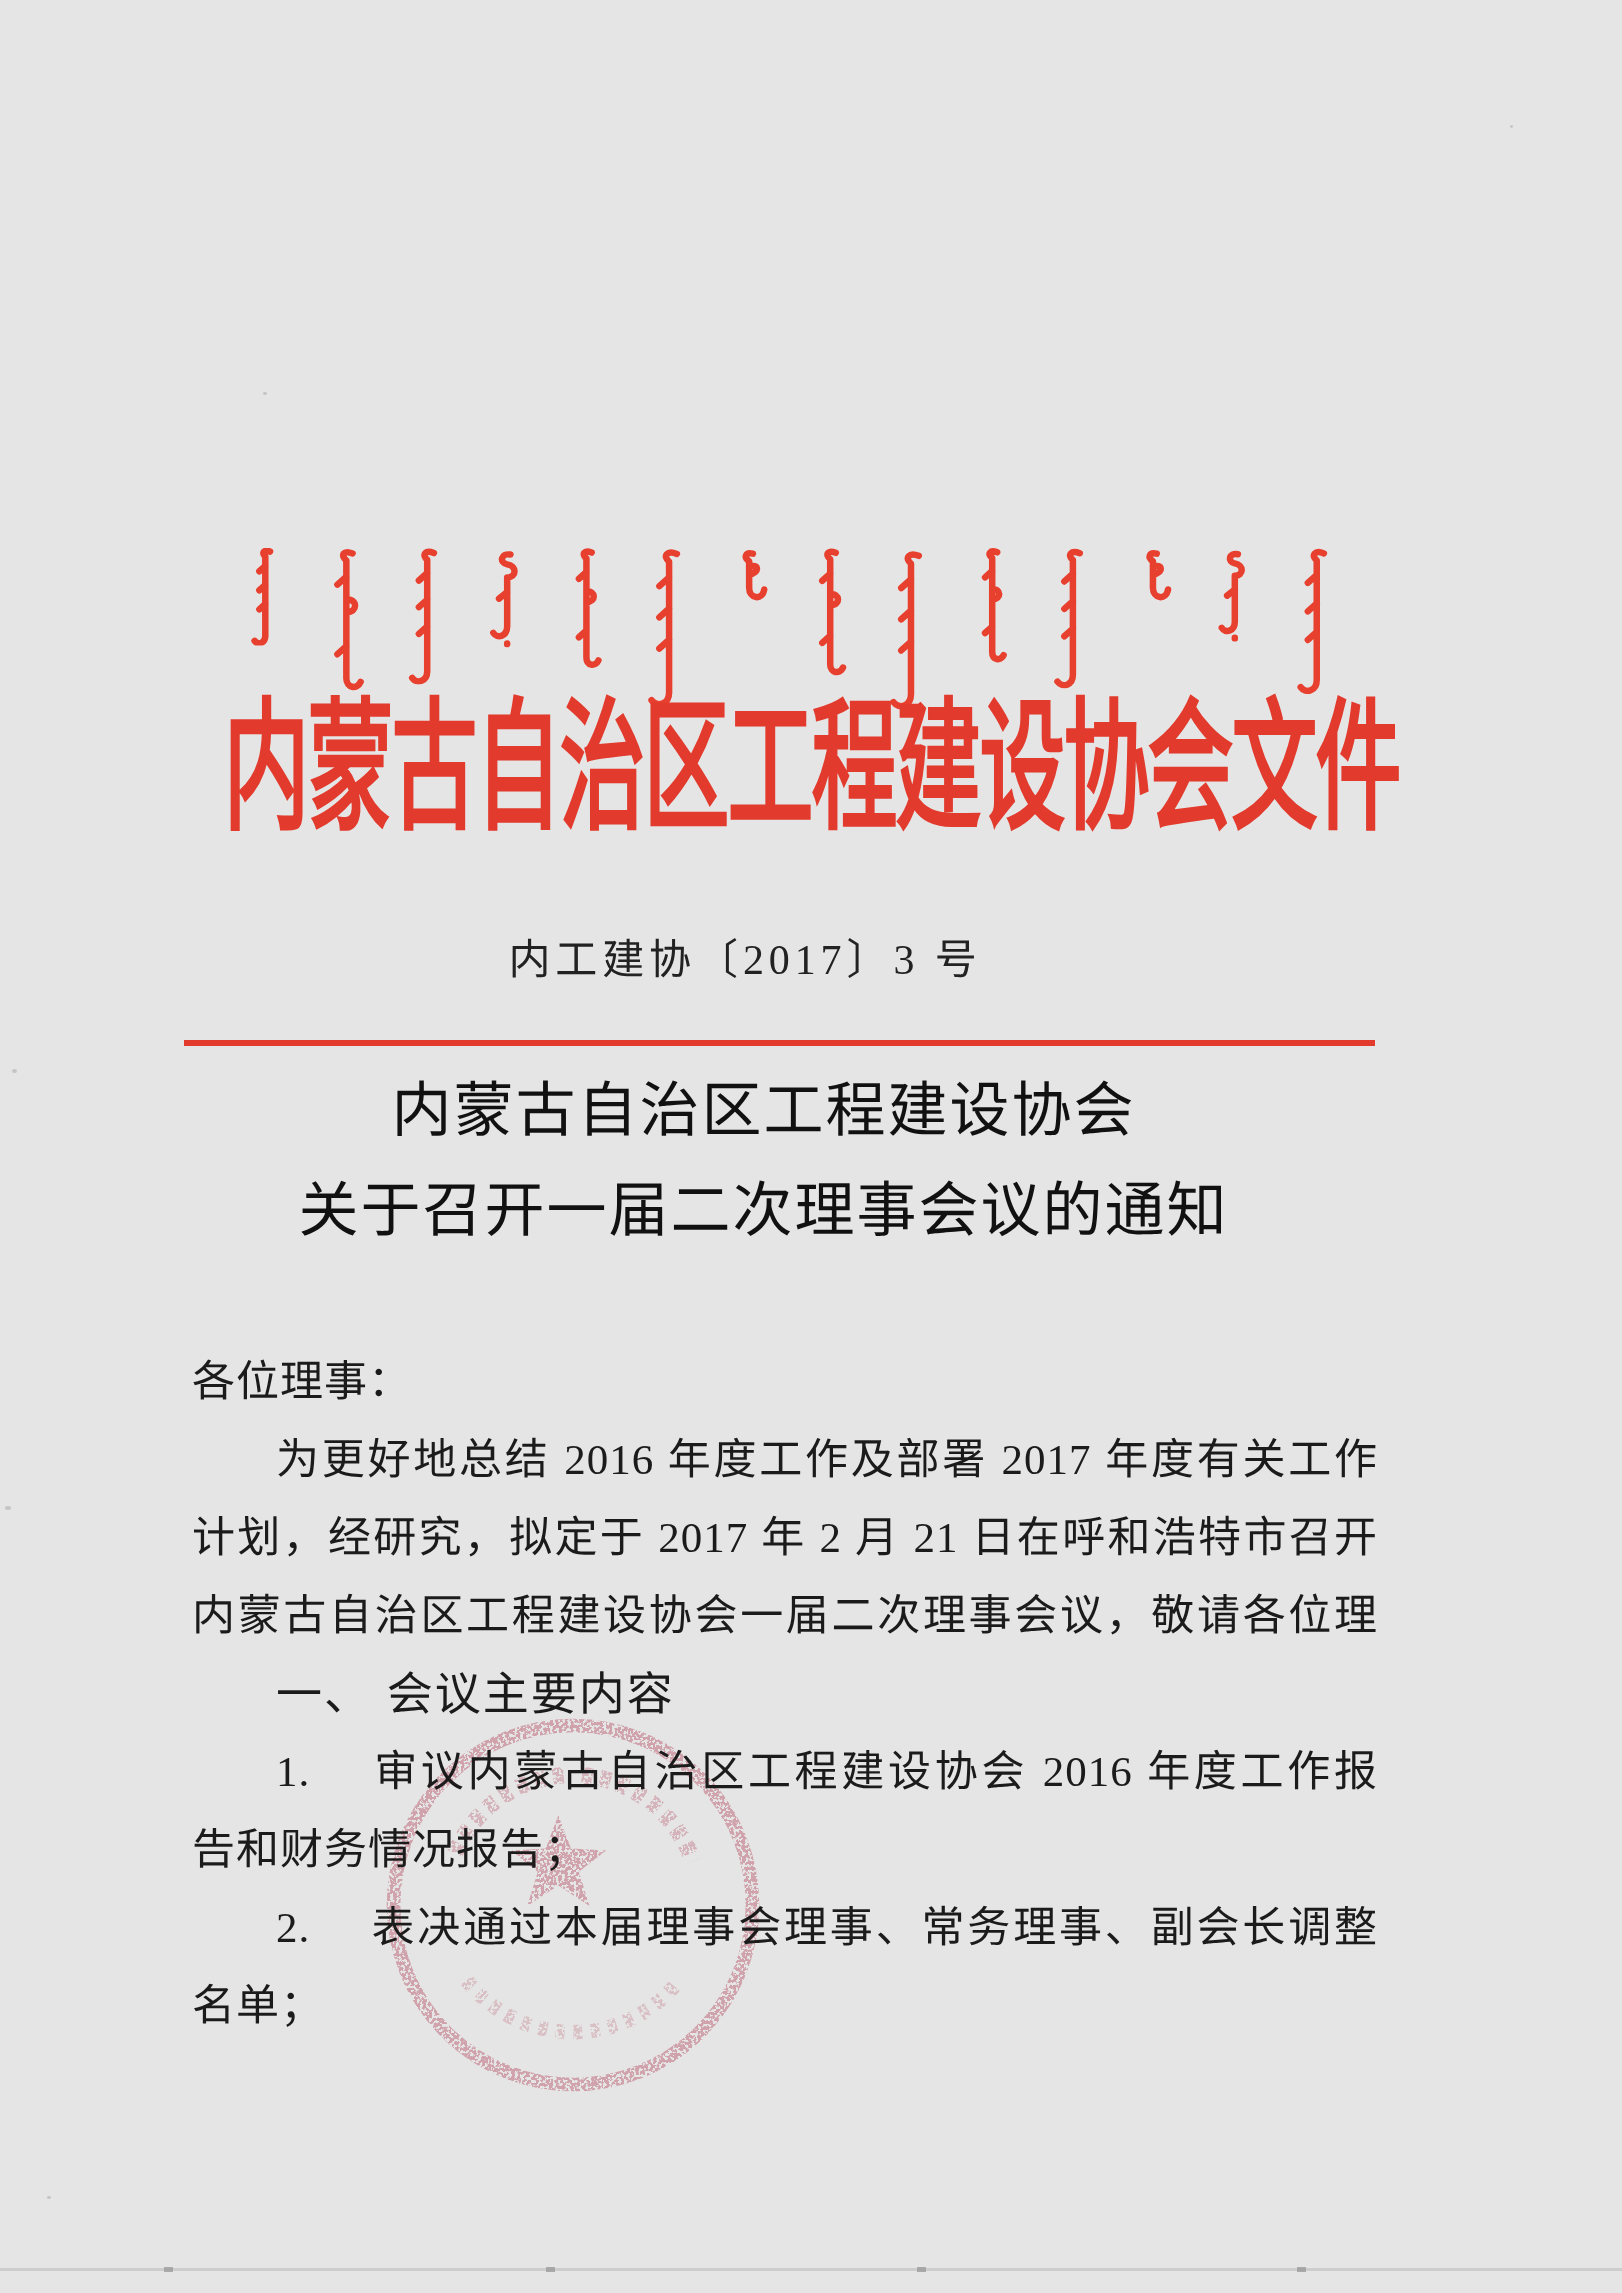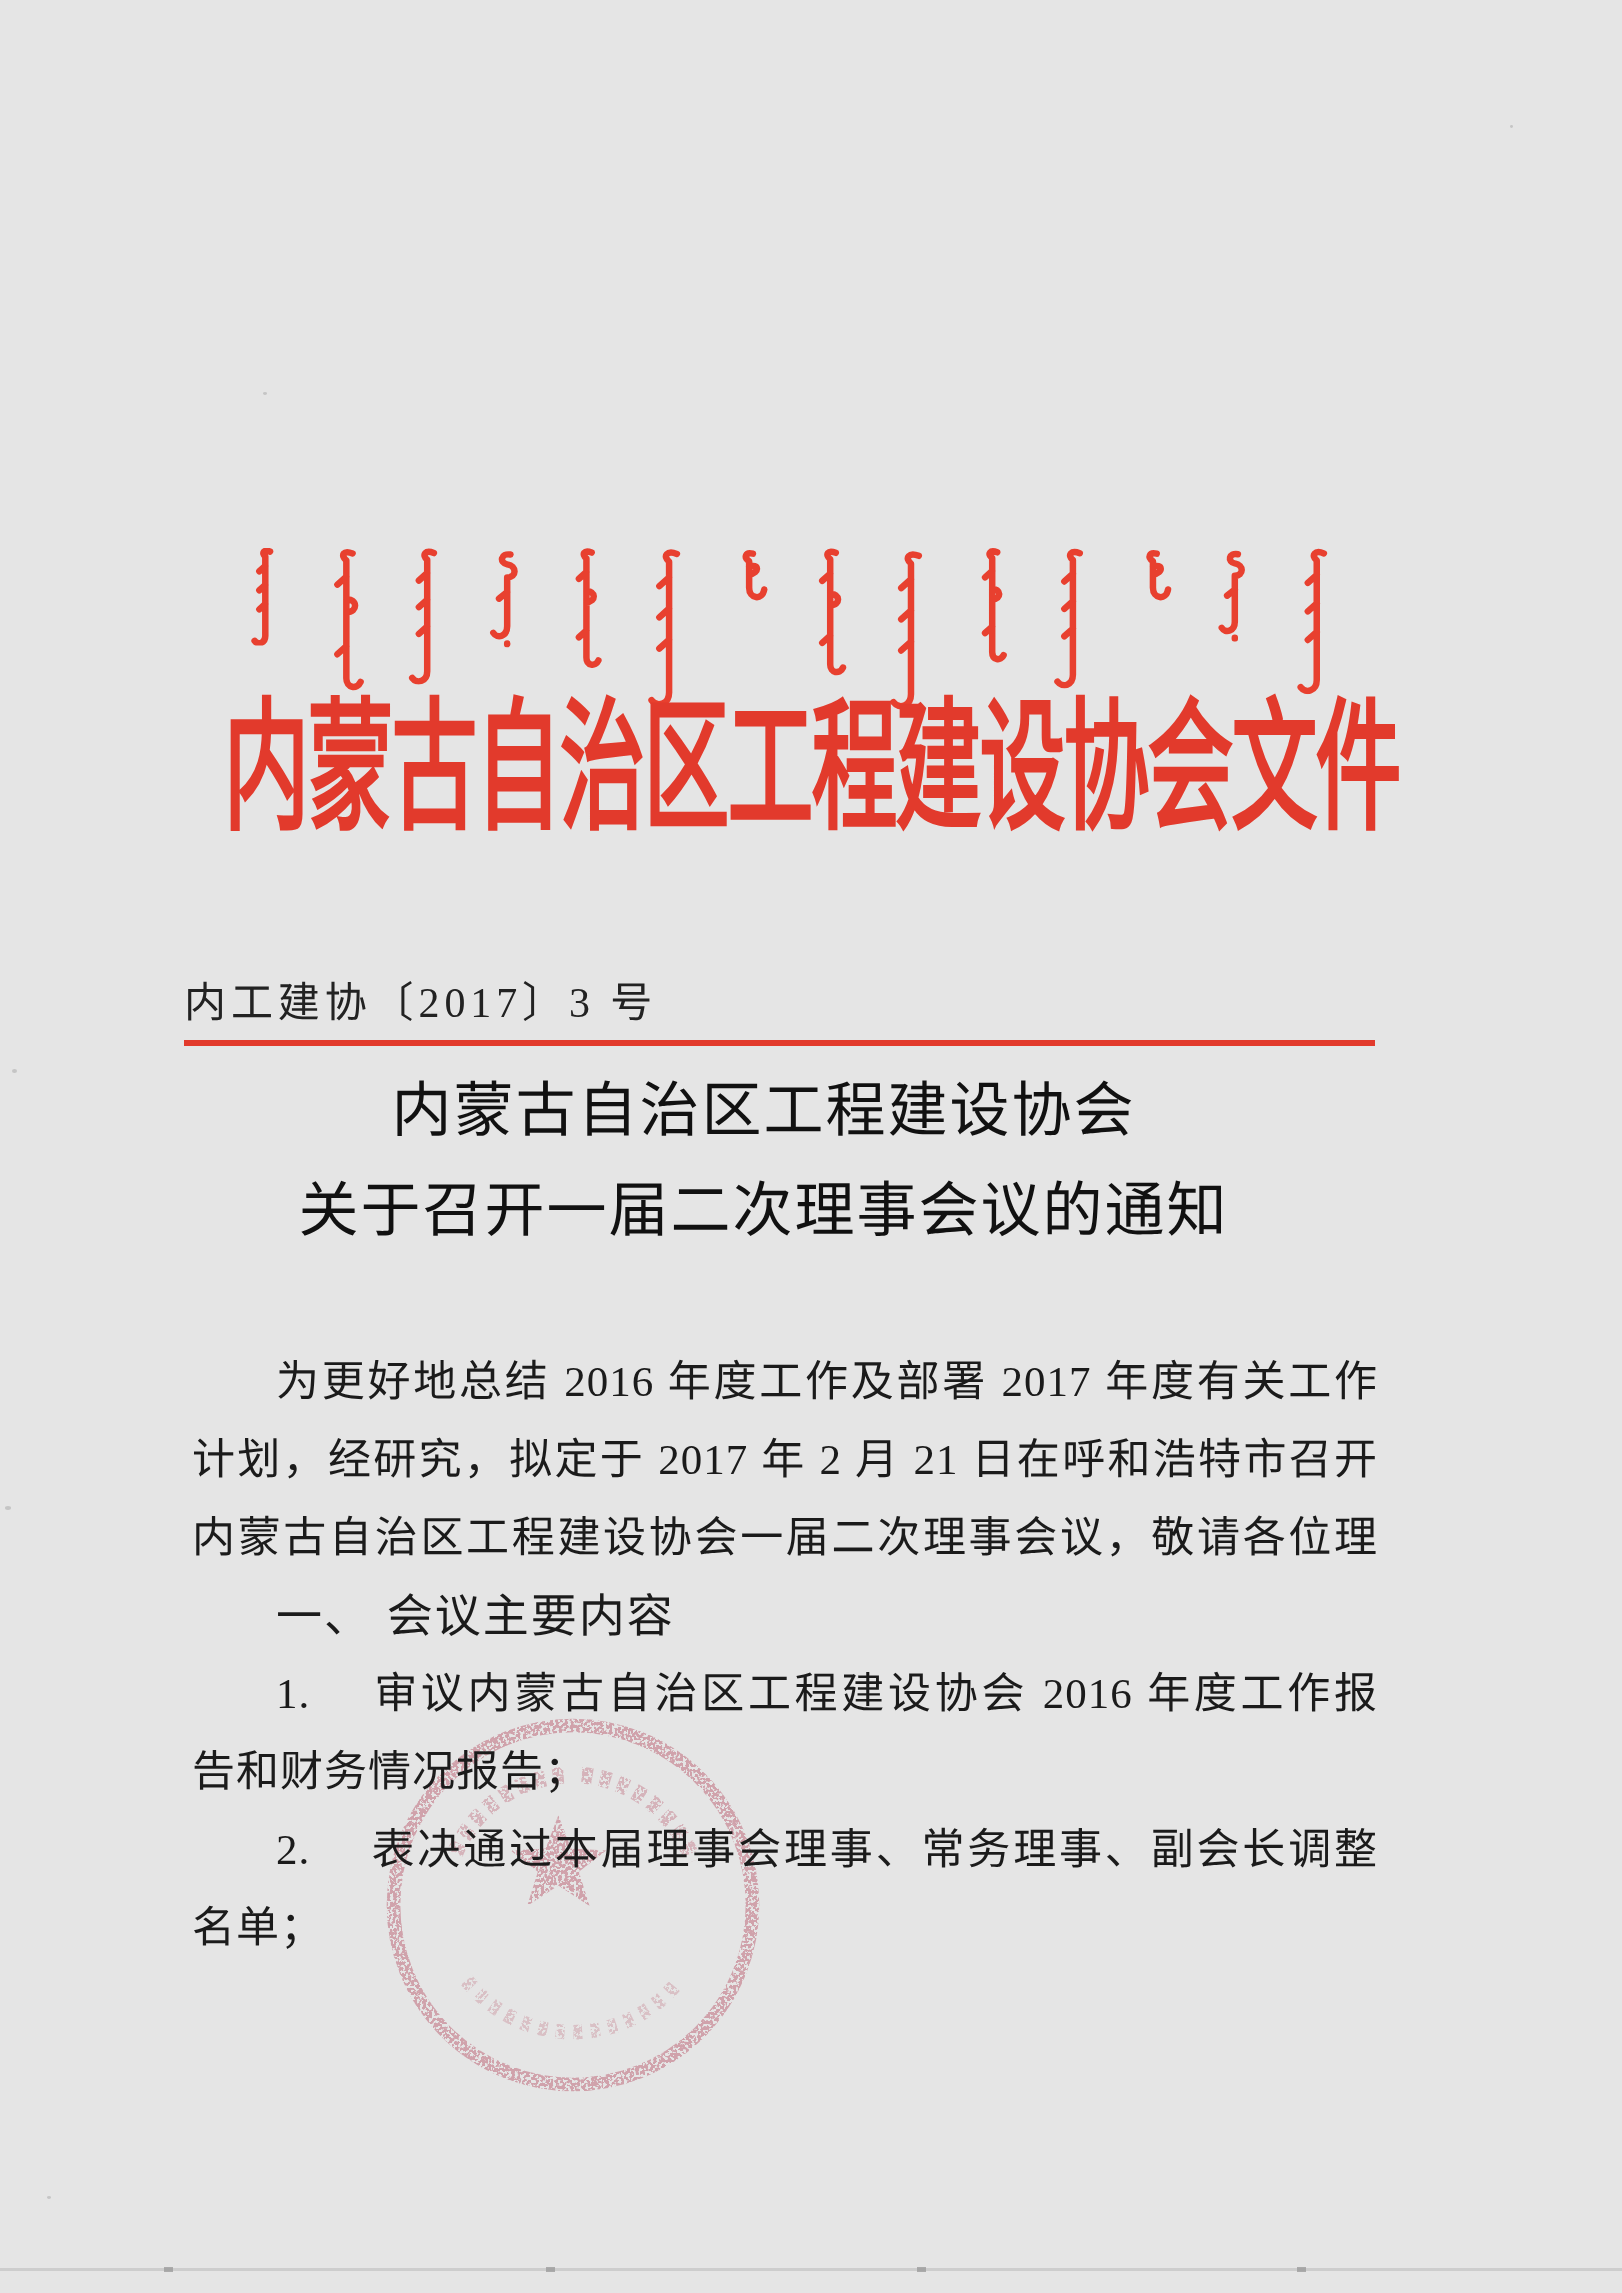"内工建协〔2017〕3 号" .doc-number { text-align: left -> center; top: 979px -> 936px }
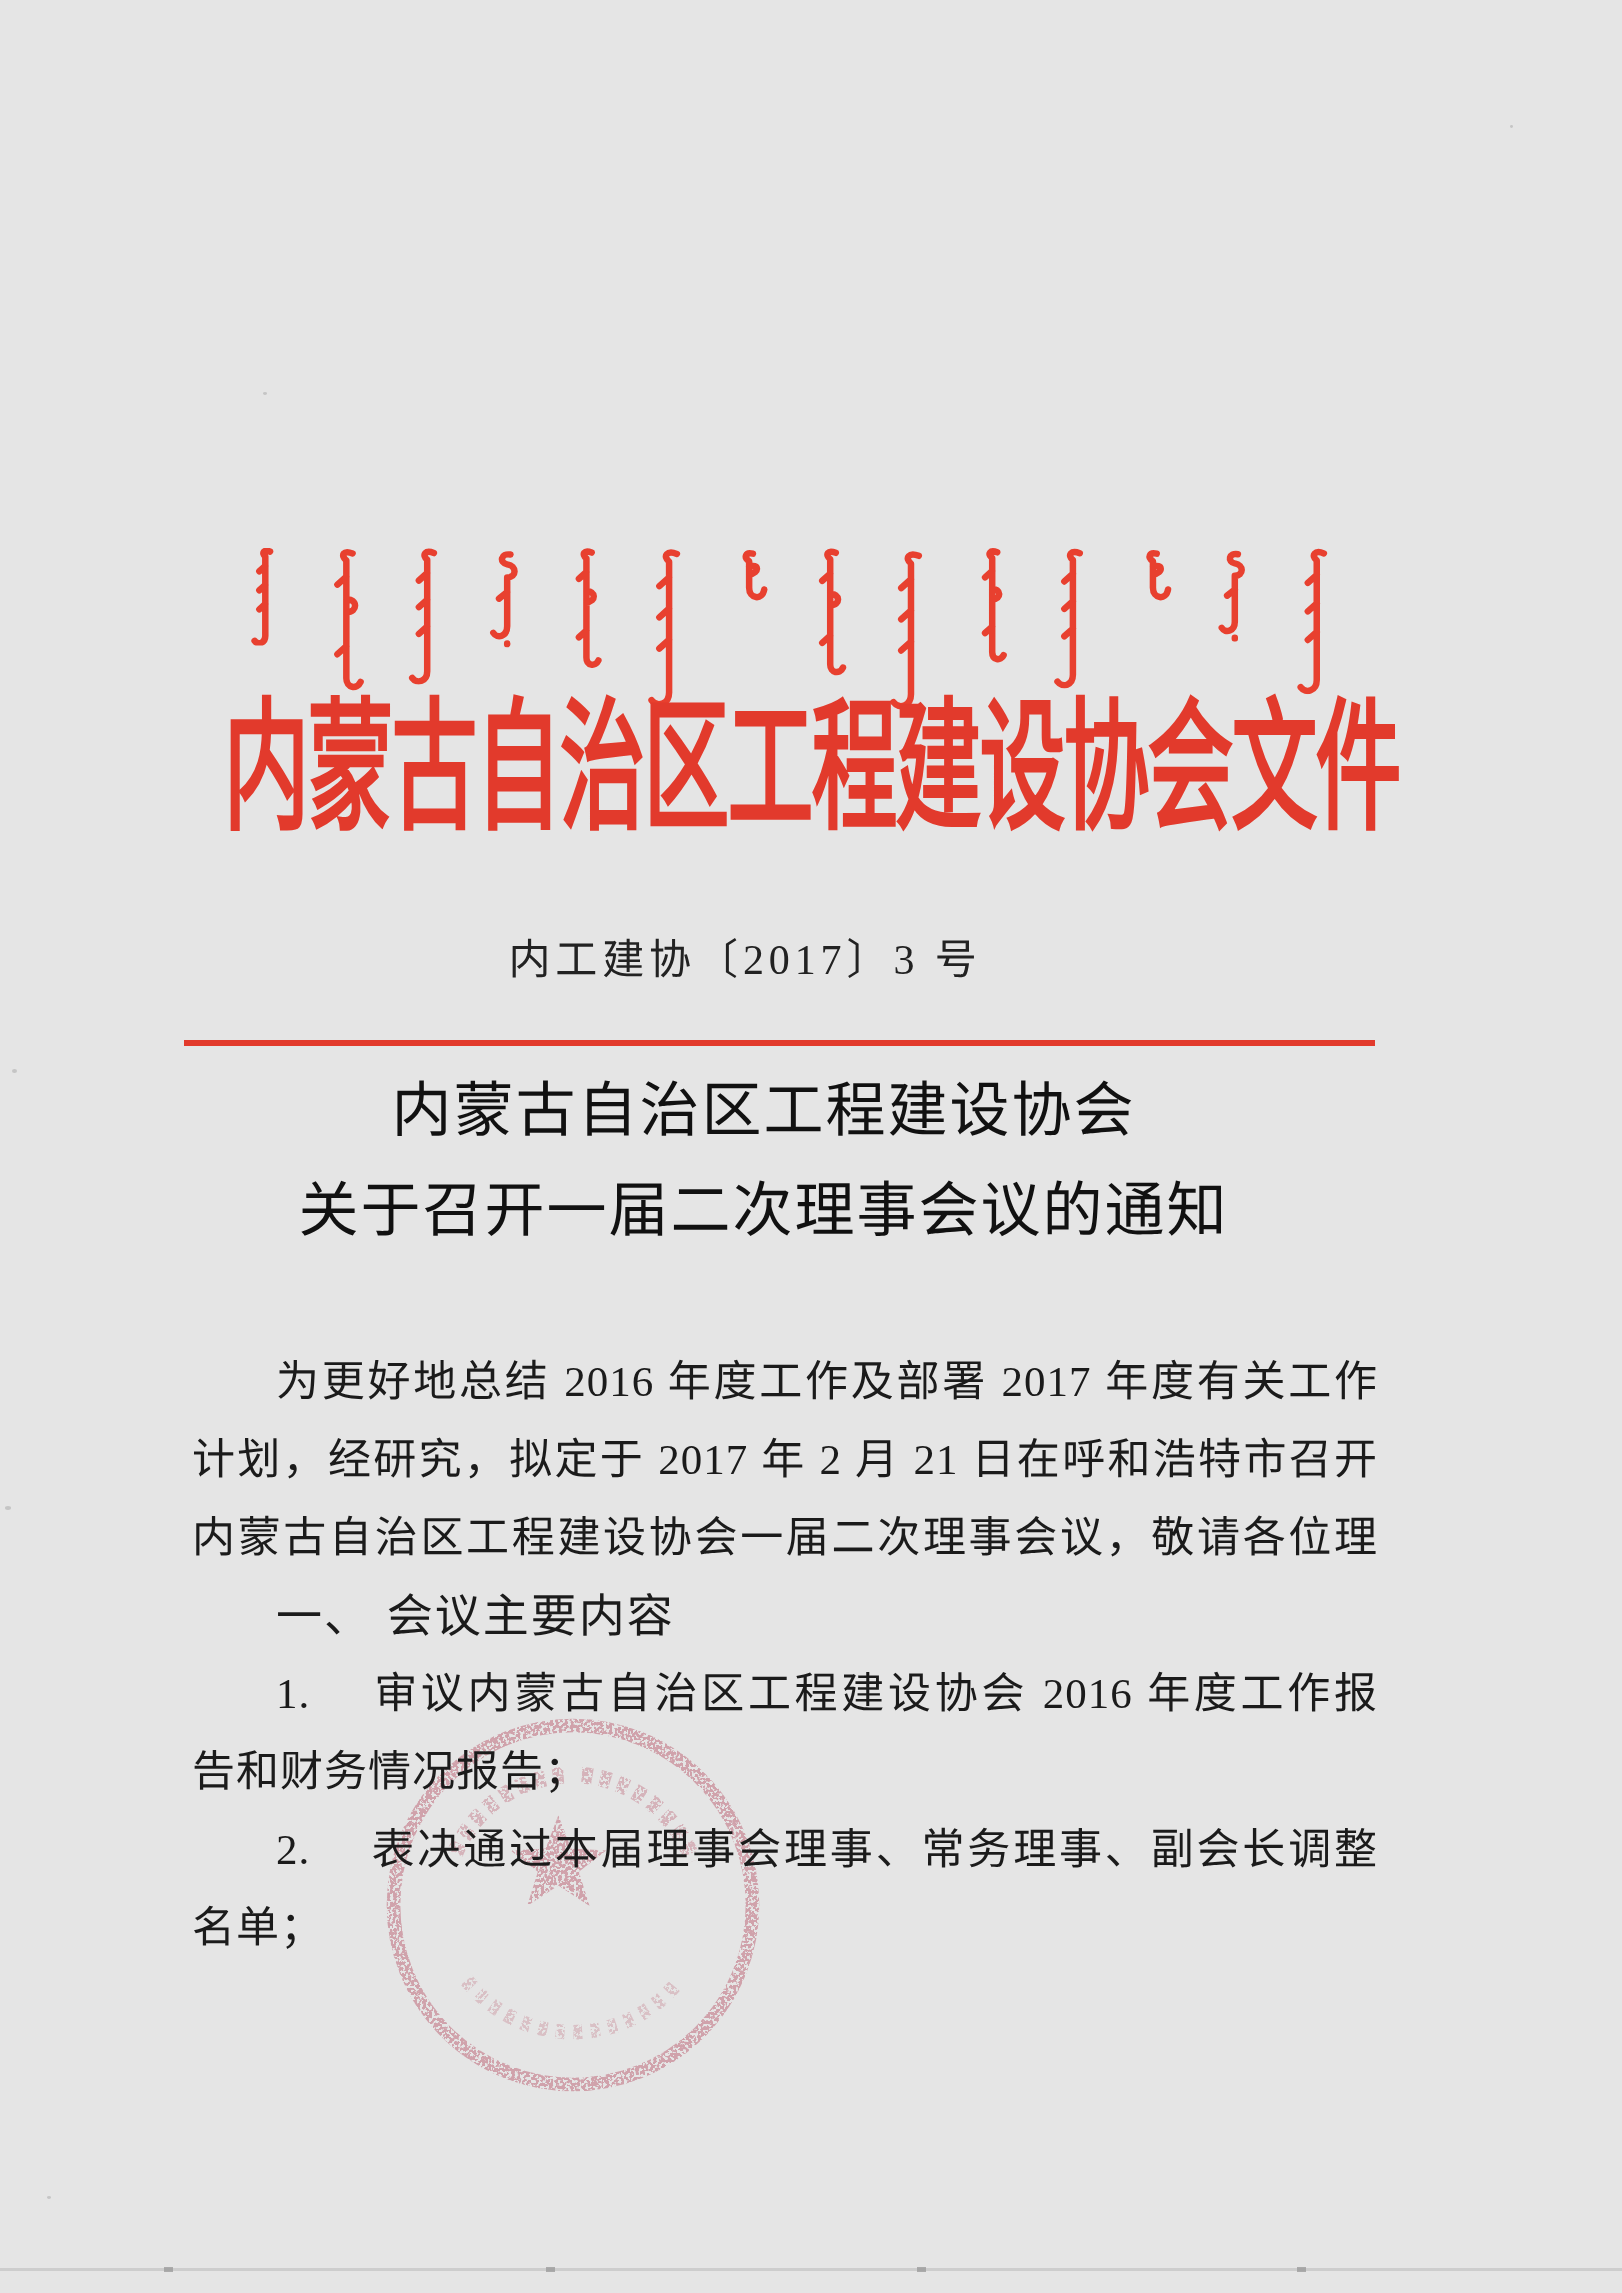"各位理事：" div.ln { html: none -> <div>各位理事：</div> }
